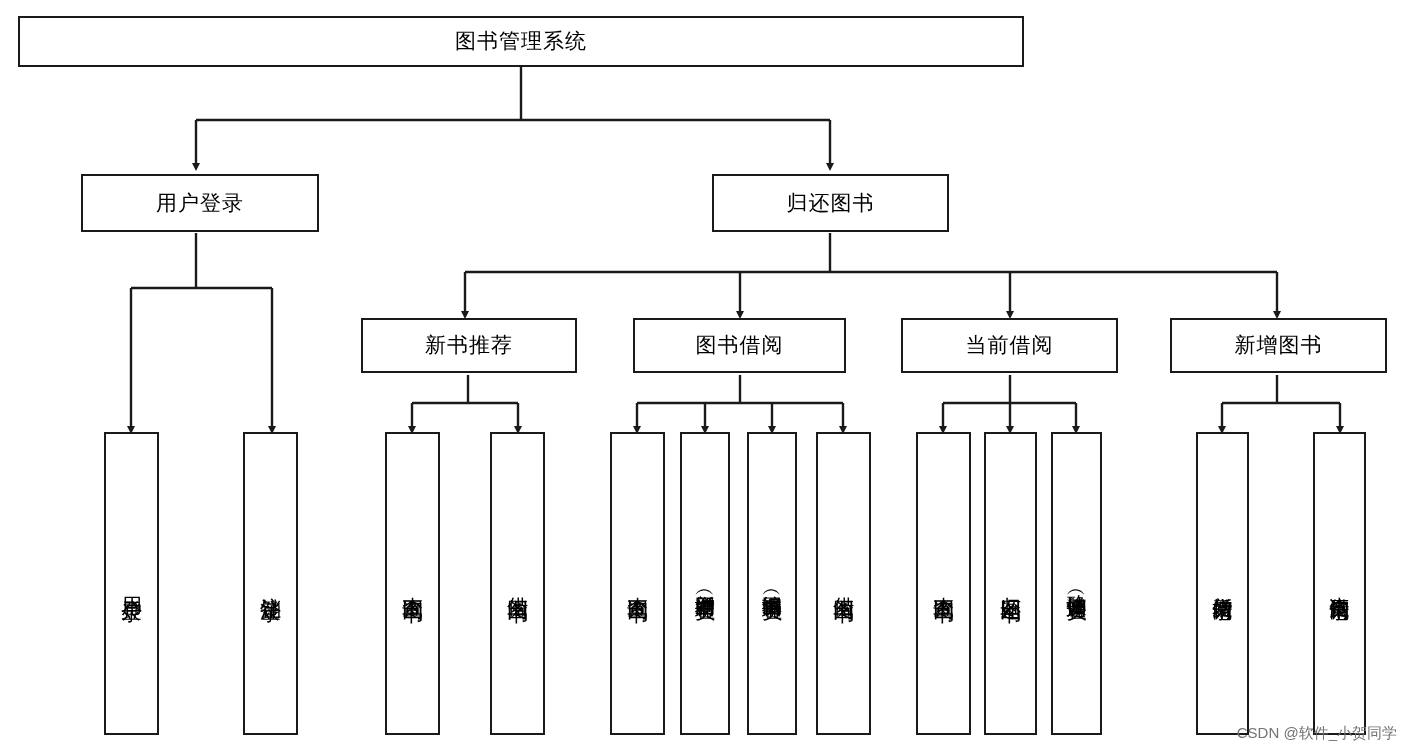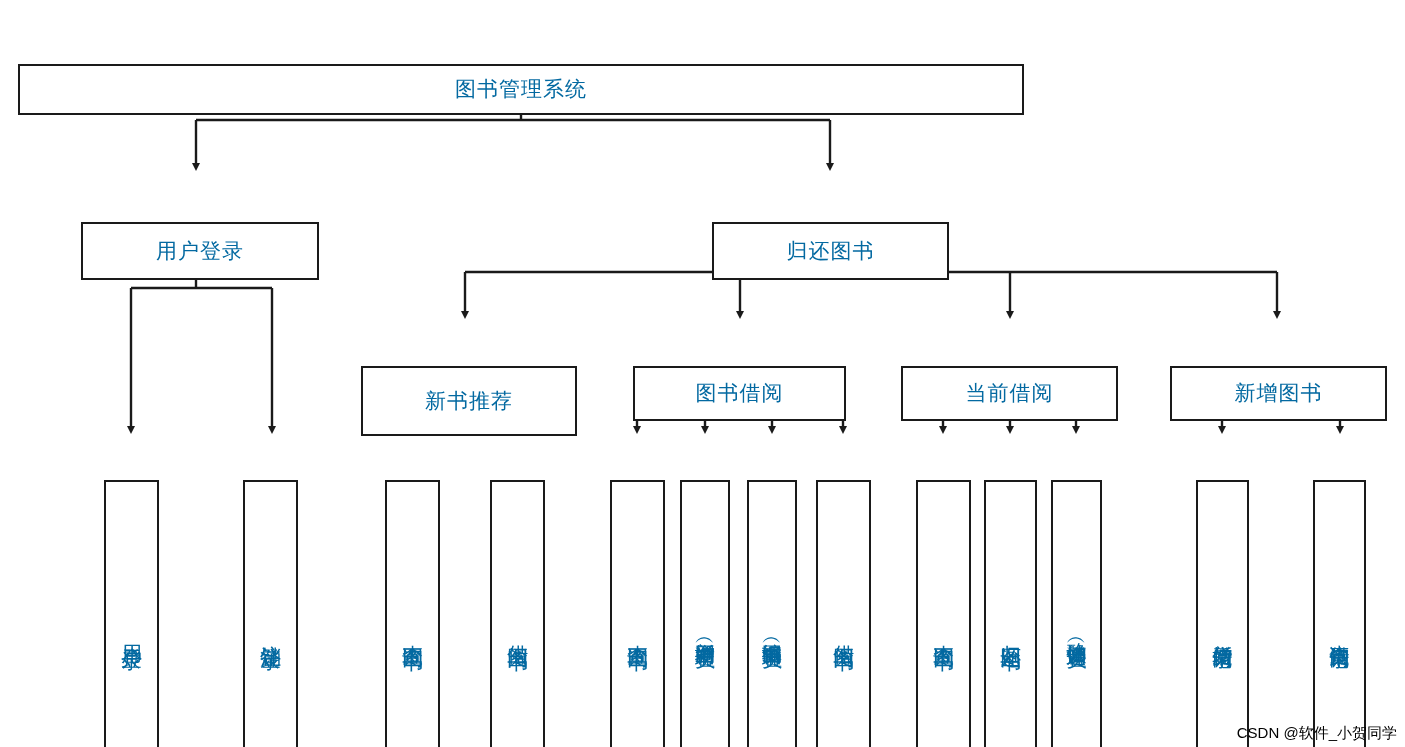"图书管理系统" .node { color: #0369a1 -> #000000; margin-top: 48px -> none }
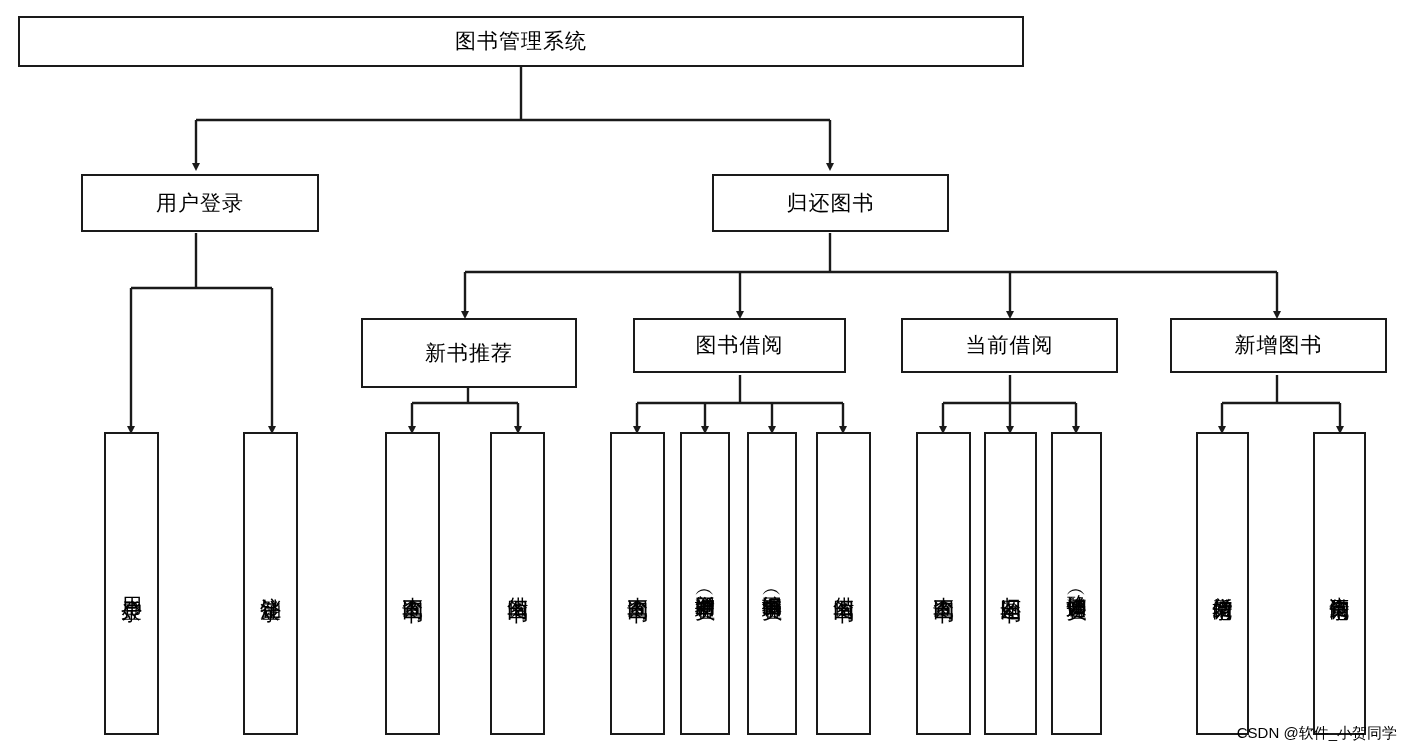"新书推荐" div.node { height: 70px -> 55px }
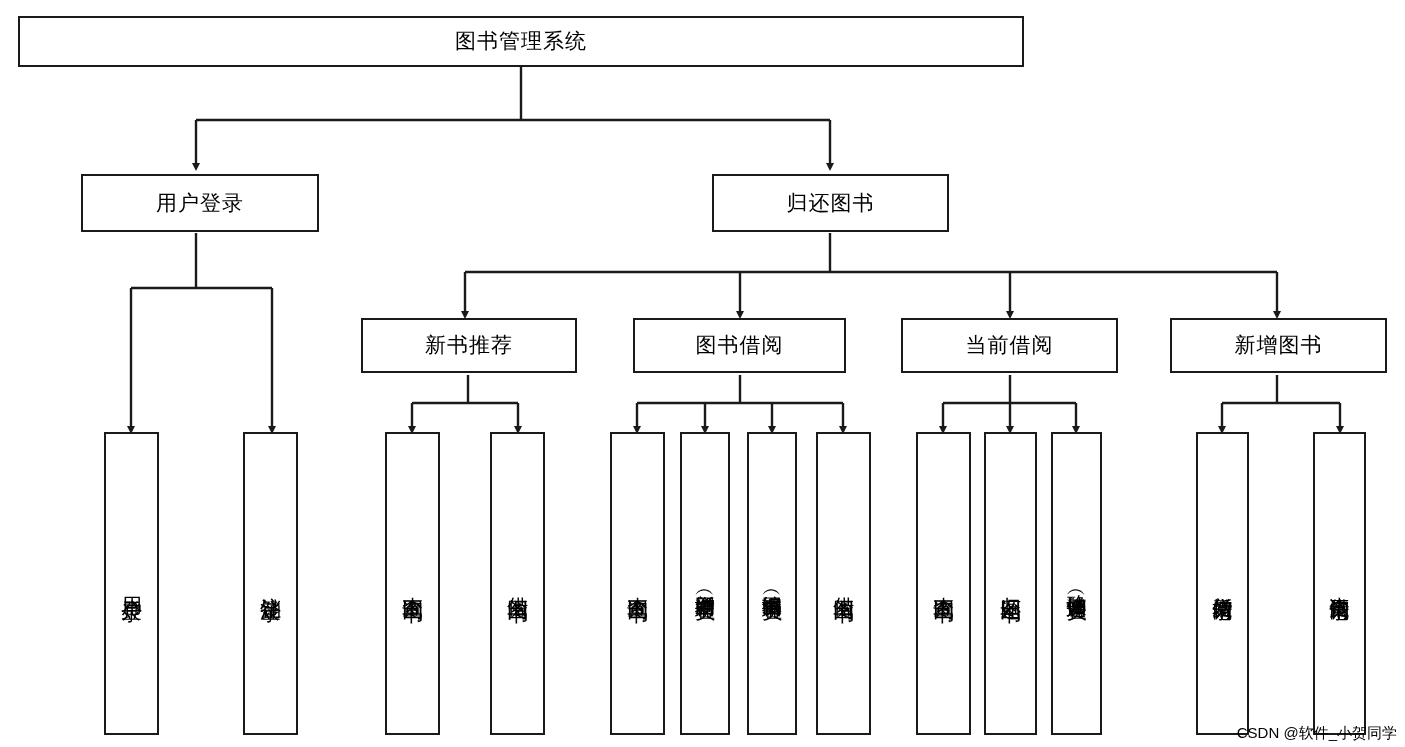"CSDN @软件_小贺同学" .watermark { color: #000000 -> #737373 }
